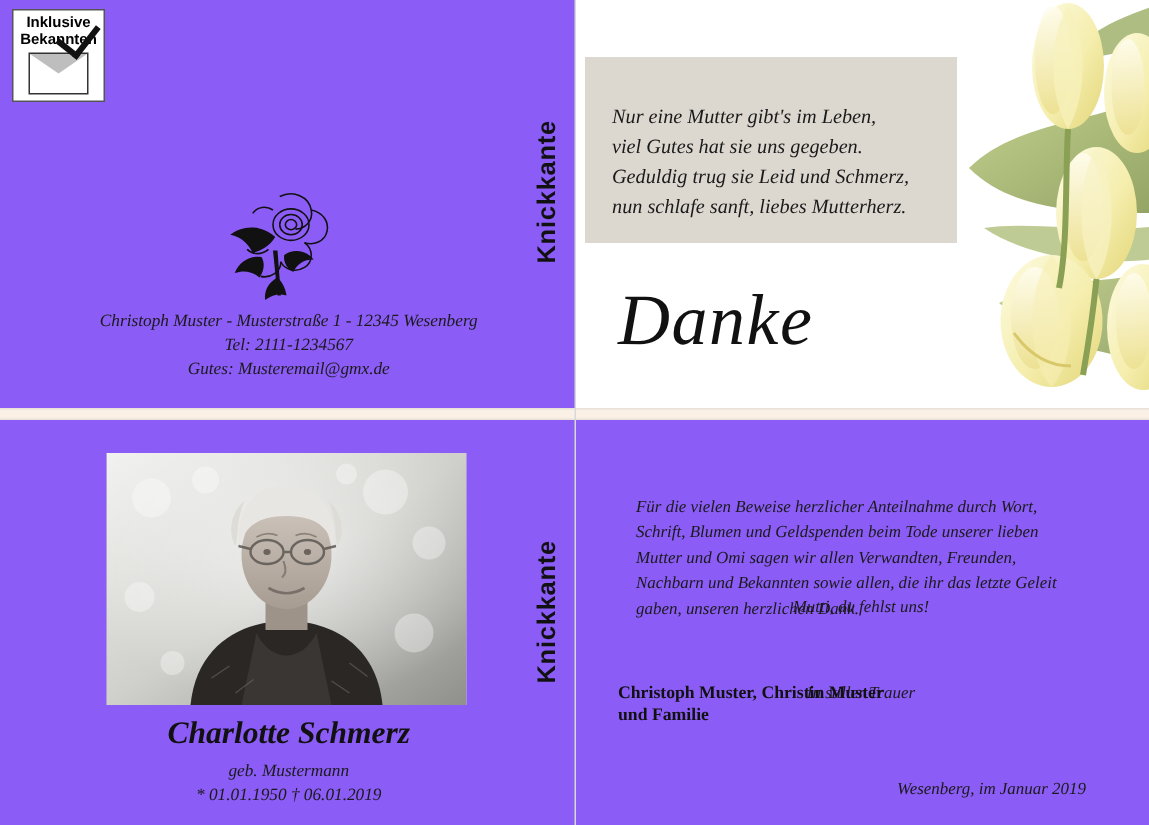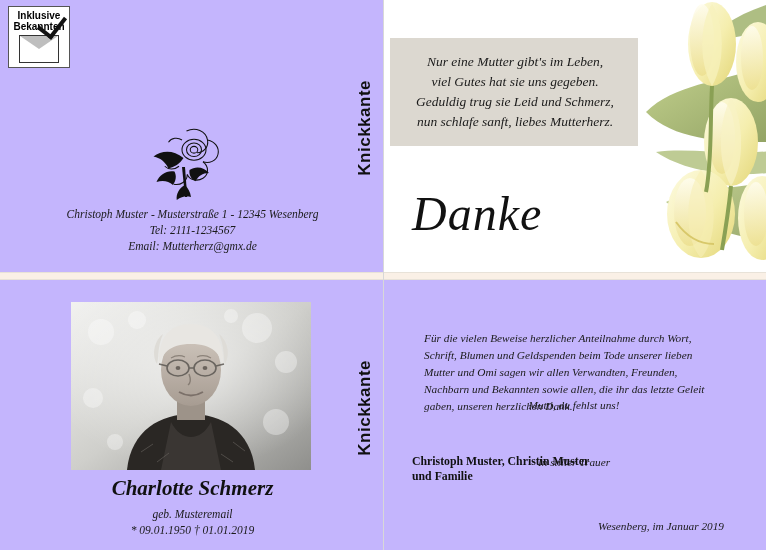"Inklusive" .page { background: #c4b5fd -> #8b5cf6 }
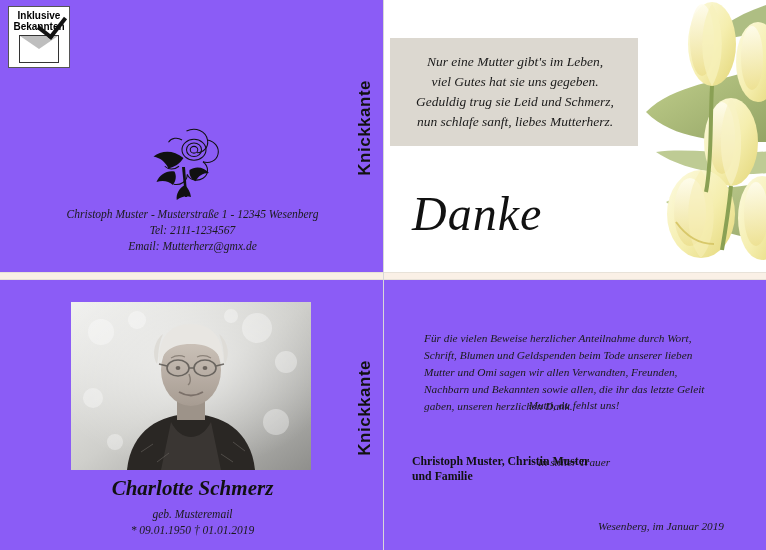"Nur eine Mutter gibt's im" .verse-box { padding: 14px 16px 14px 18px -> 30px 16px 14px 18px; text-align: center -> none }
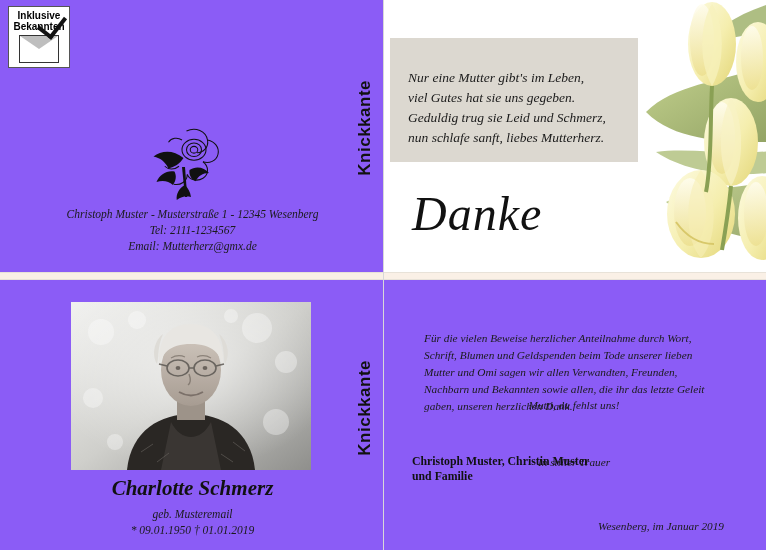"Email: Mutterherz@gmx.de" div { text: Email: Mutterherz@gmx.de -> Gutes: Musteremail@gmx.de }
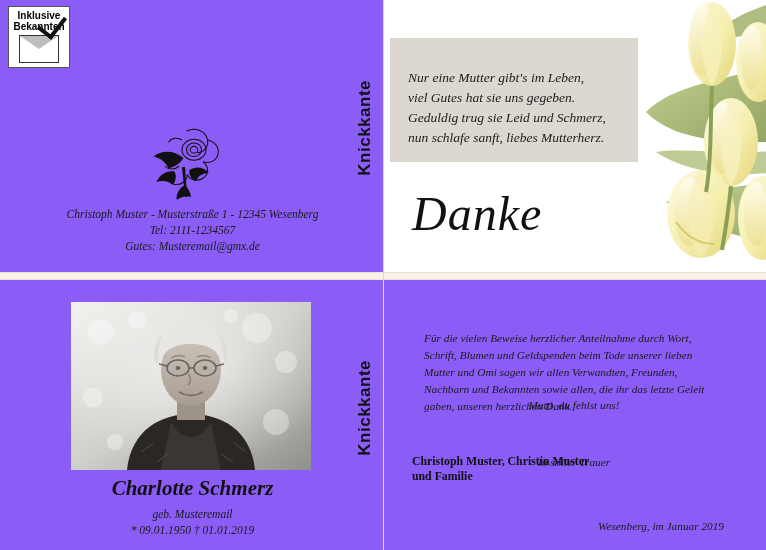"geb. Musteremail" div.geb { text: Musteremail -> Mustermann }
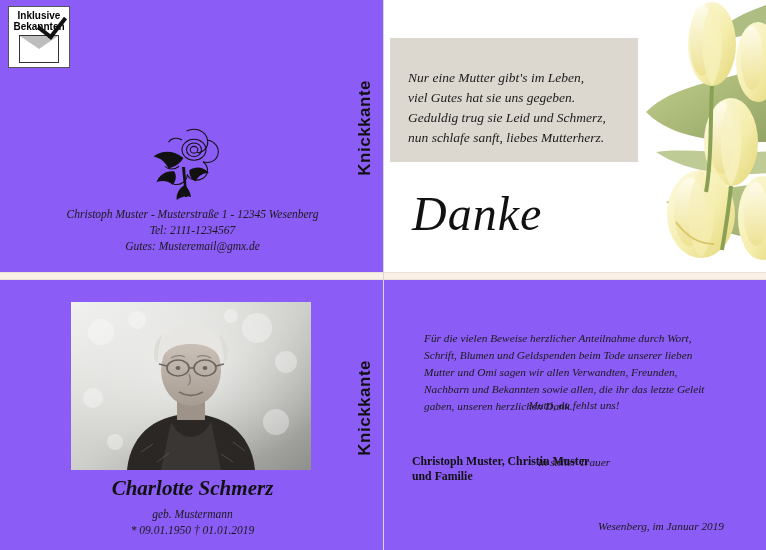"* 09.01.1950 † 01.01.2019" div.dates { text: 09.01.1950    † 01.01.2019 -> 01.01.1950    † 06.01.2019 }
